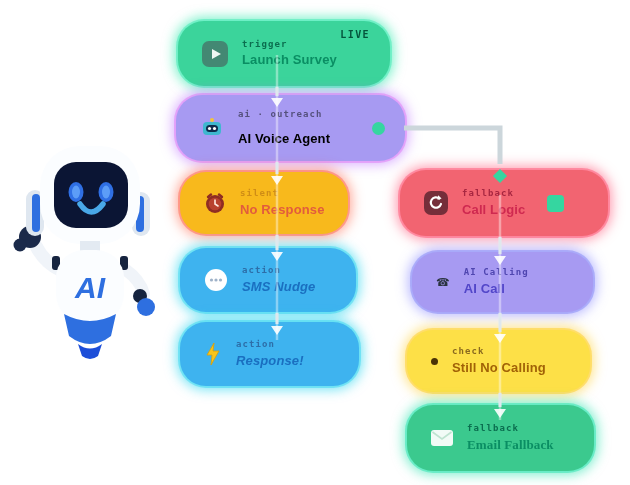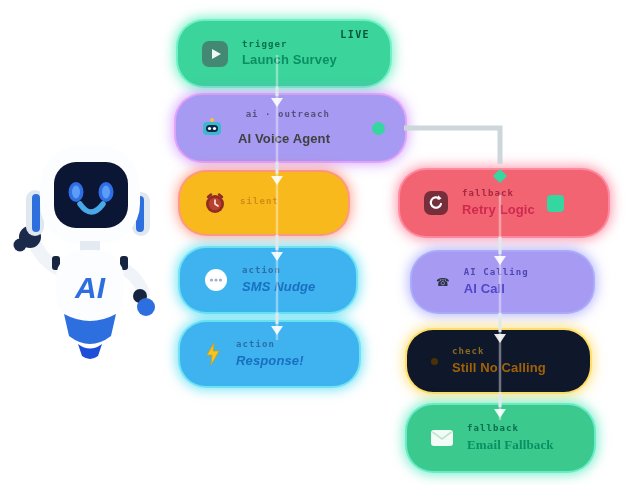"ai · outreach" .c-purple { text-align: right -> none }
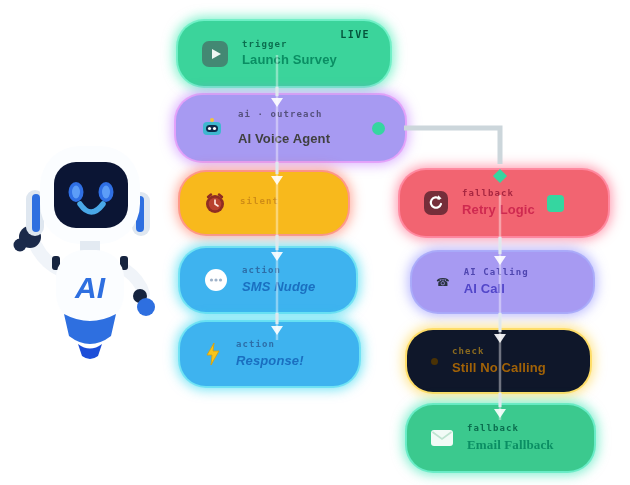"AI Voice Agent" .c-purple .ntitle { color: #404040 -> #000000 }
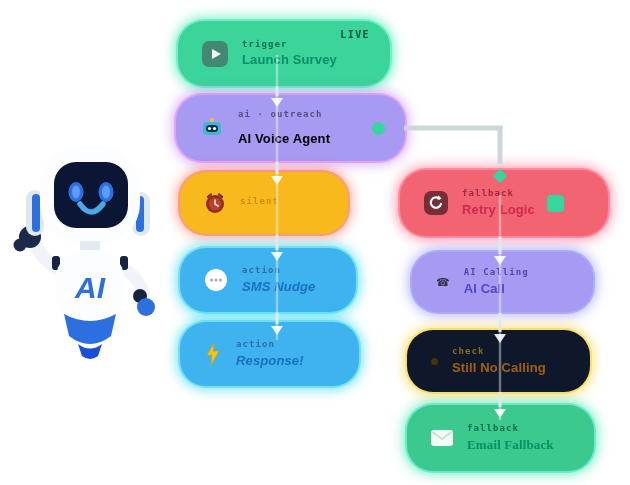"No Response" span.ntitle { html: none -> <span>No Response</span> }
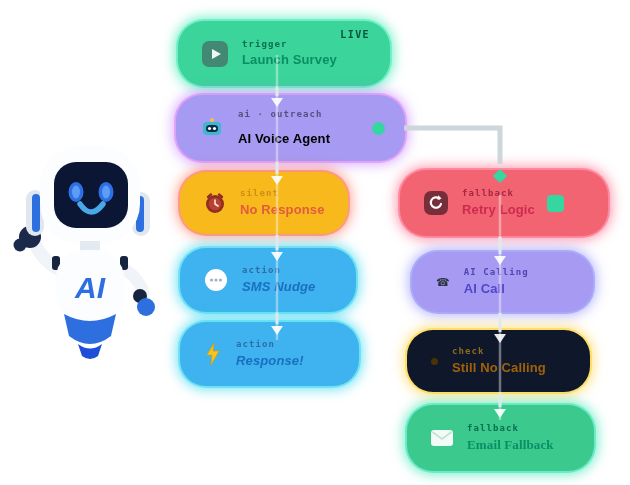"Retry Logic" span.ntitle { text: Retry -> Call }
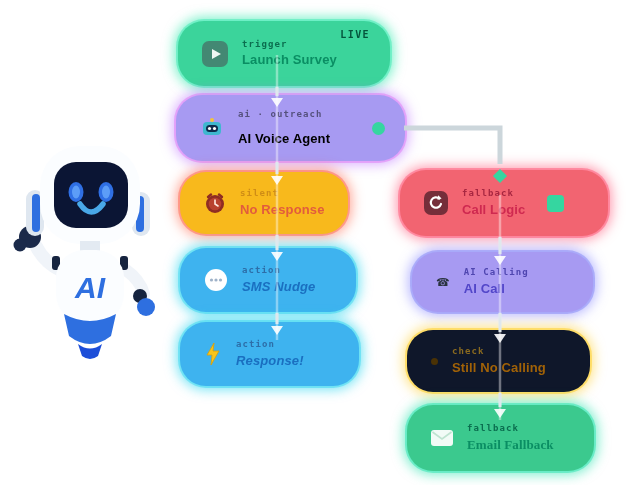"check" .c-amber2 { background: #0f172a -> #fde047 }
